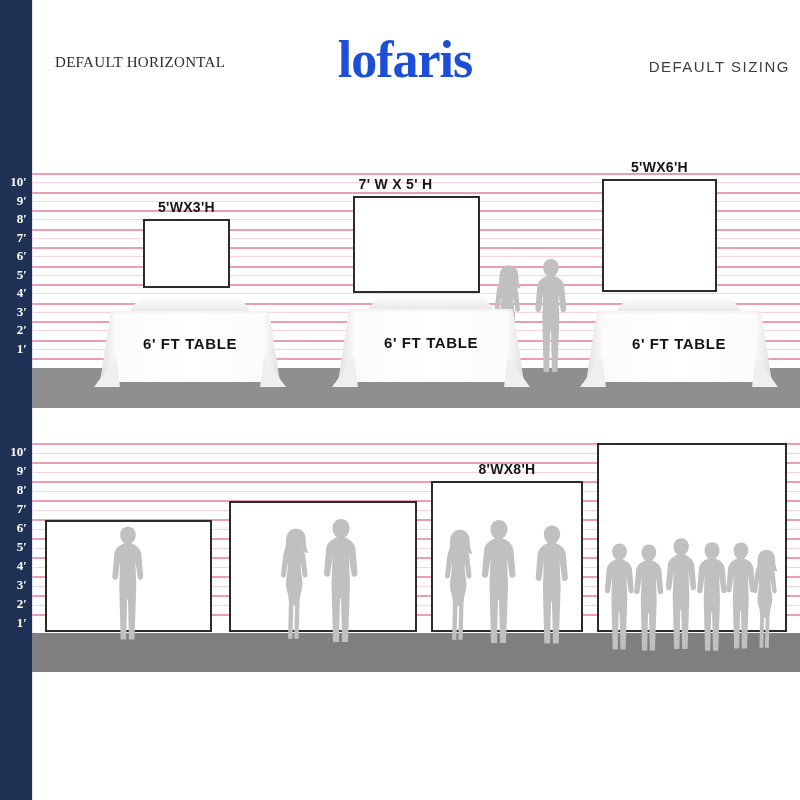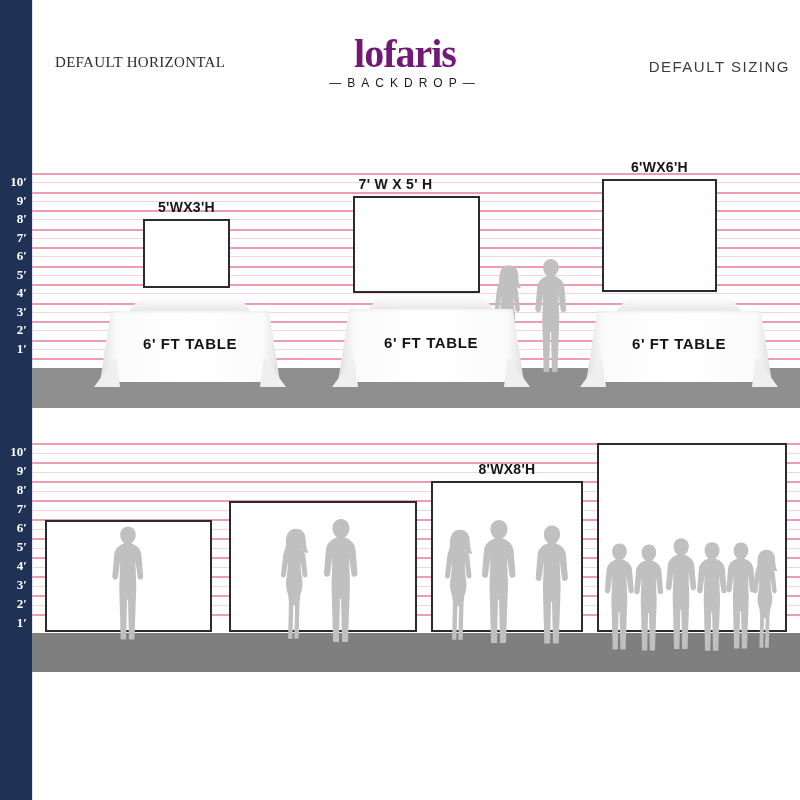"lofaris" #logo-word { color: #701a75 -> #1d4ed8; font-size: 40px -> 52px }
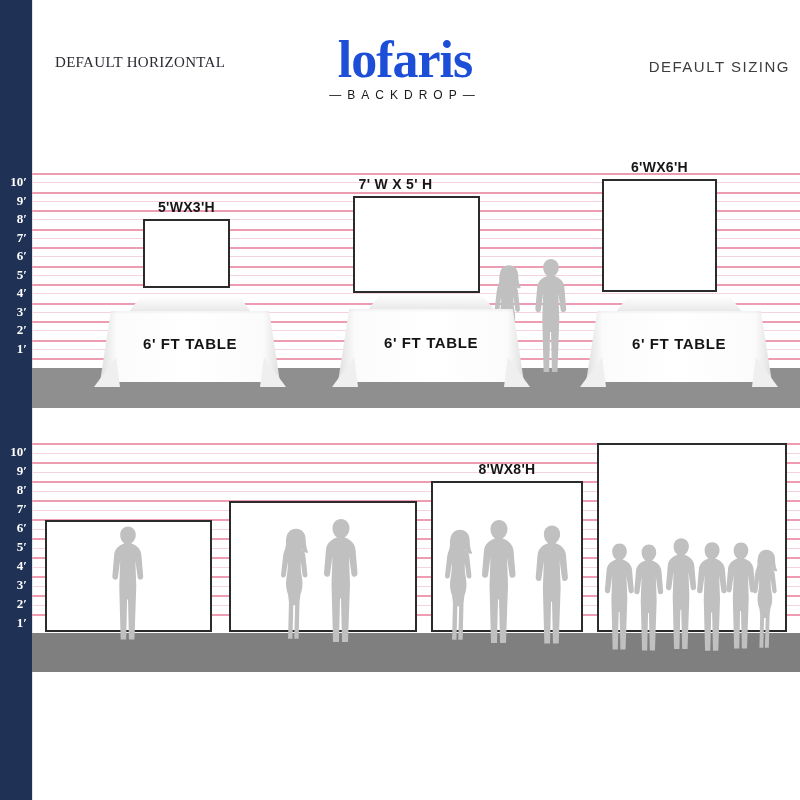"—BACKDROP—" div { html: <div>—BACKDROP—</div> -> none }
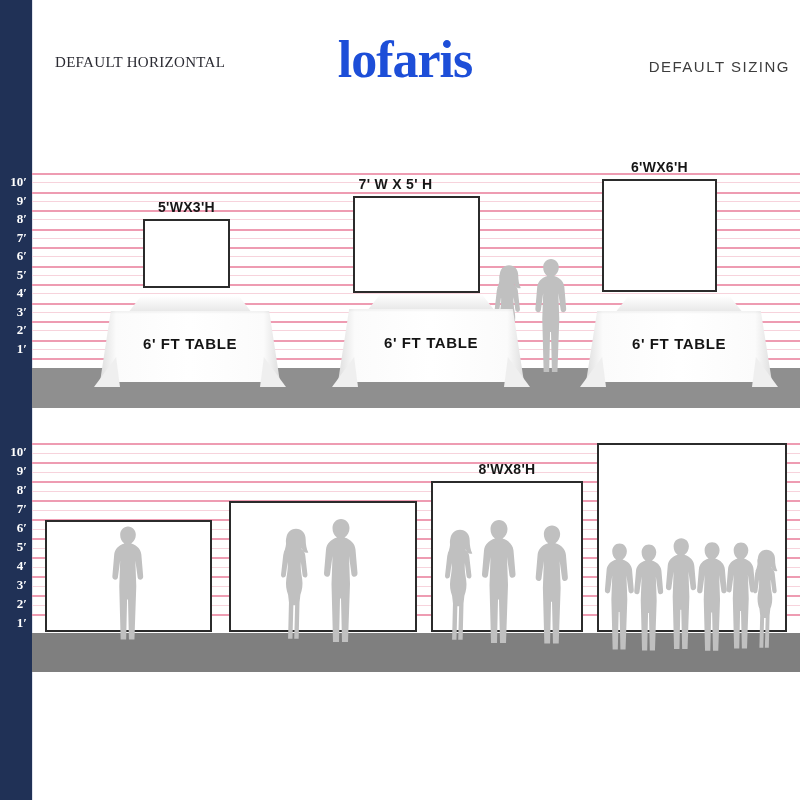"6'WX6'H" div.bd-label { text: 6'WX6'H -> 5'WX6'H }
